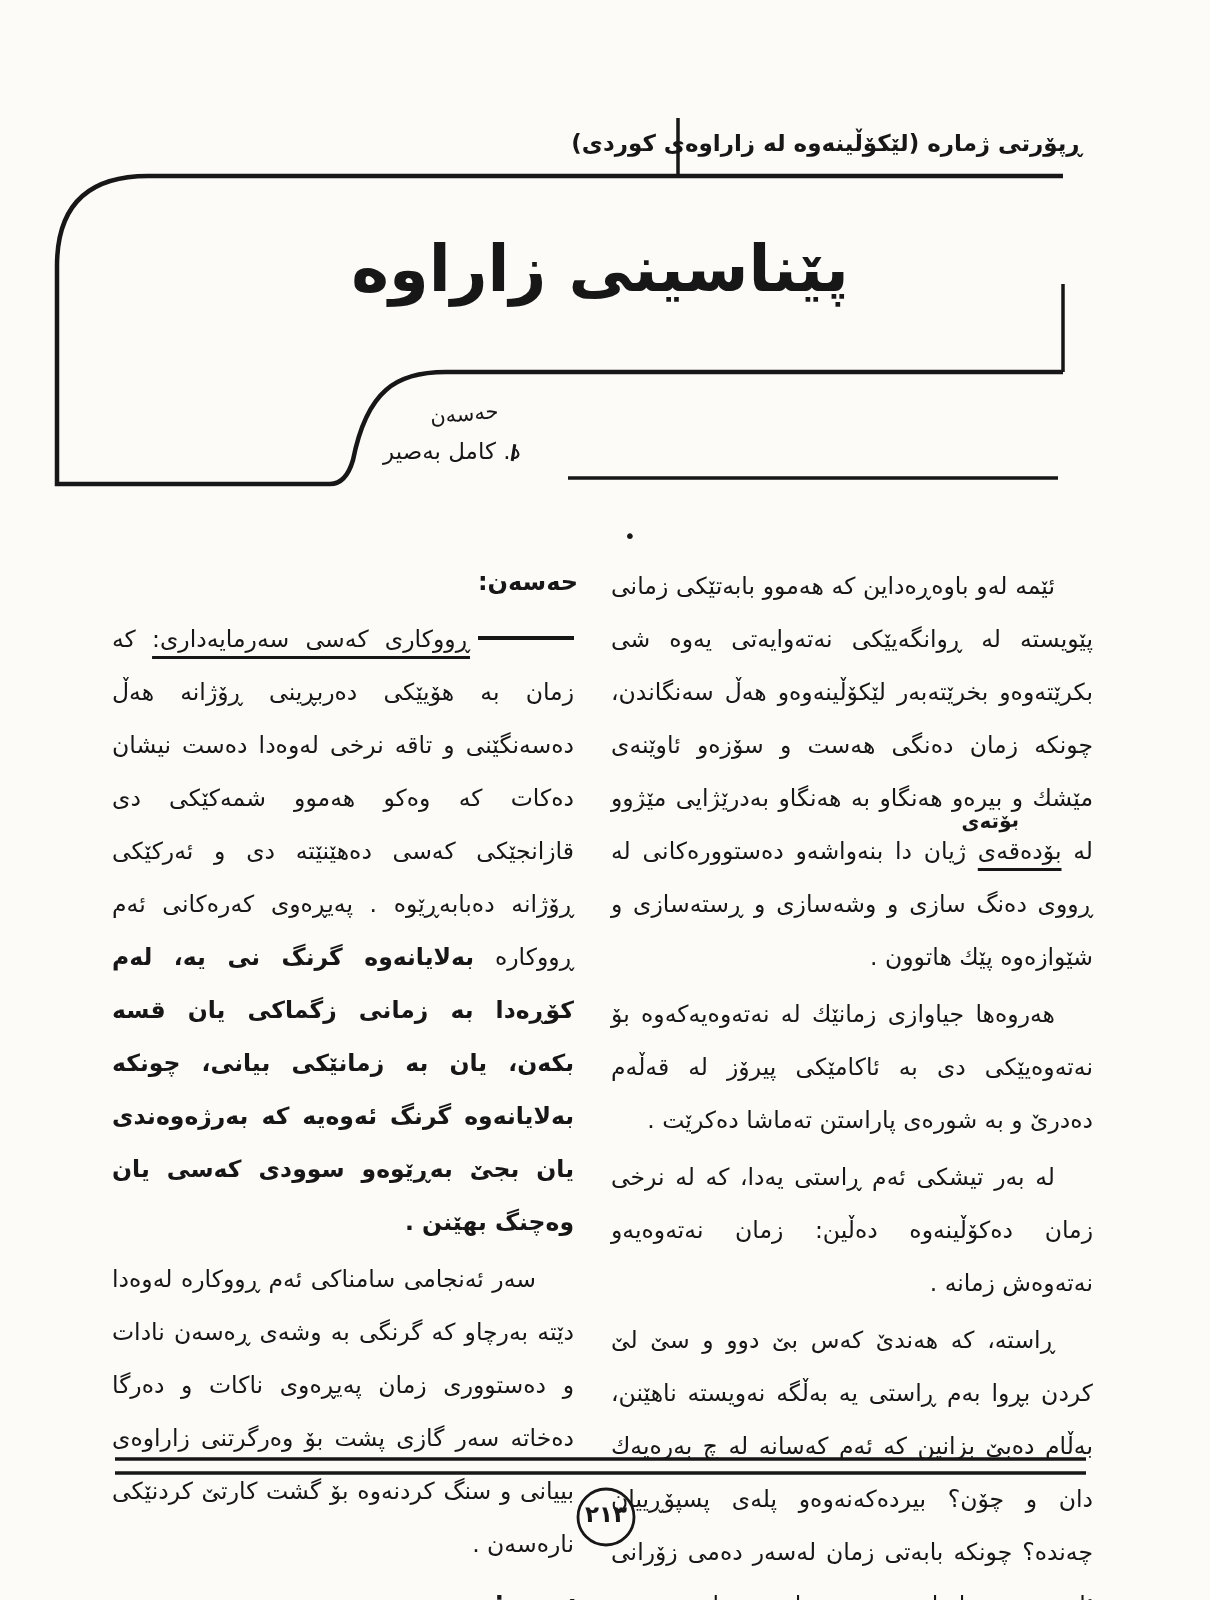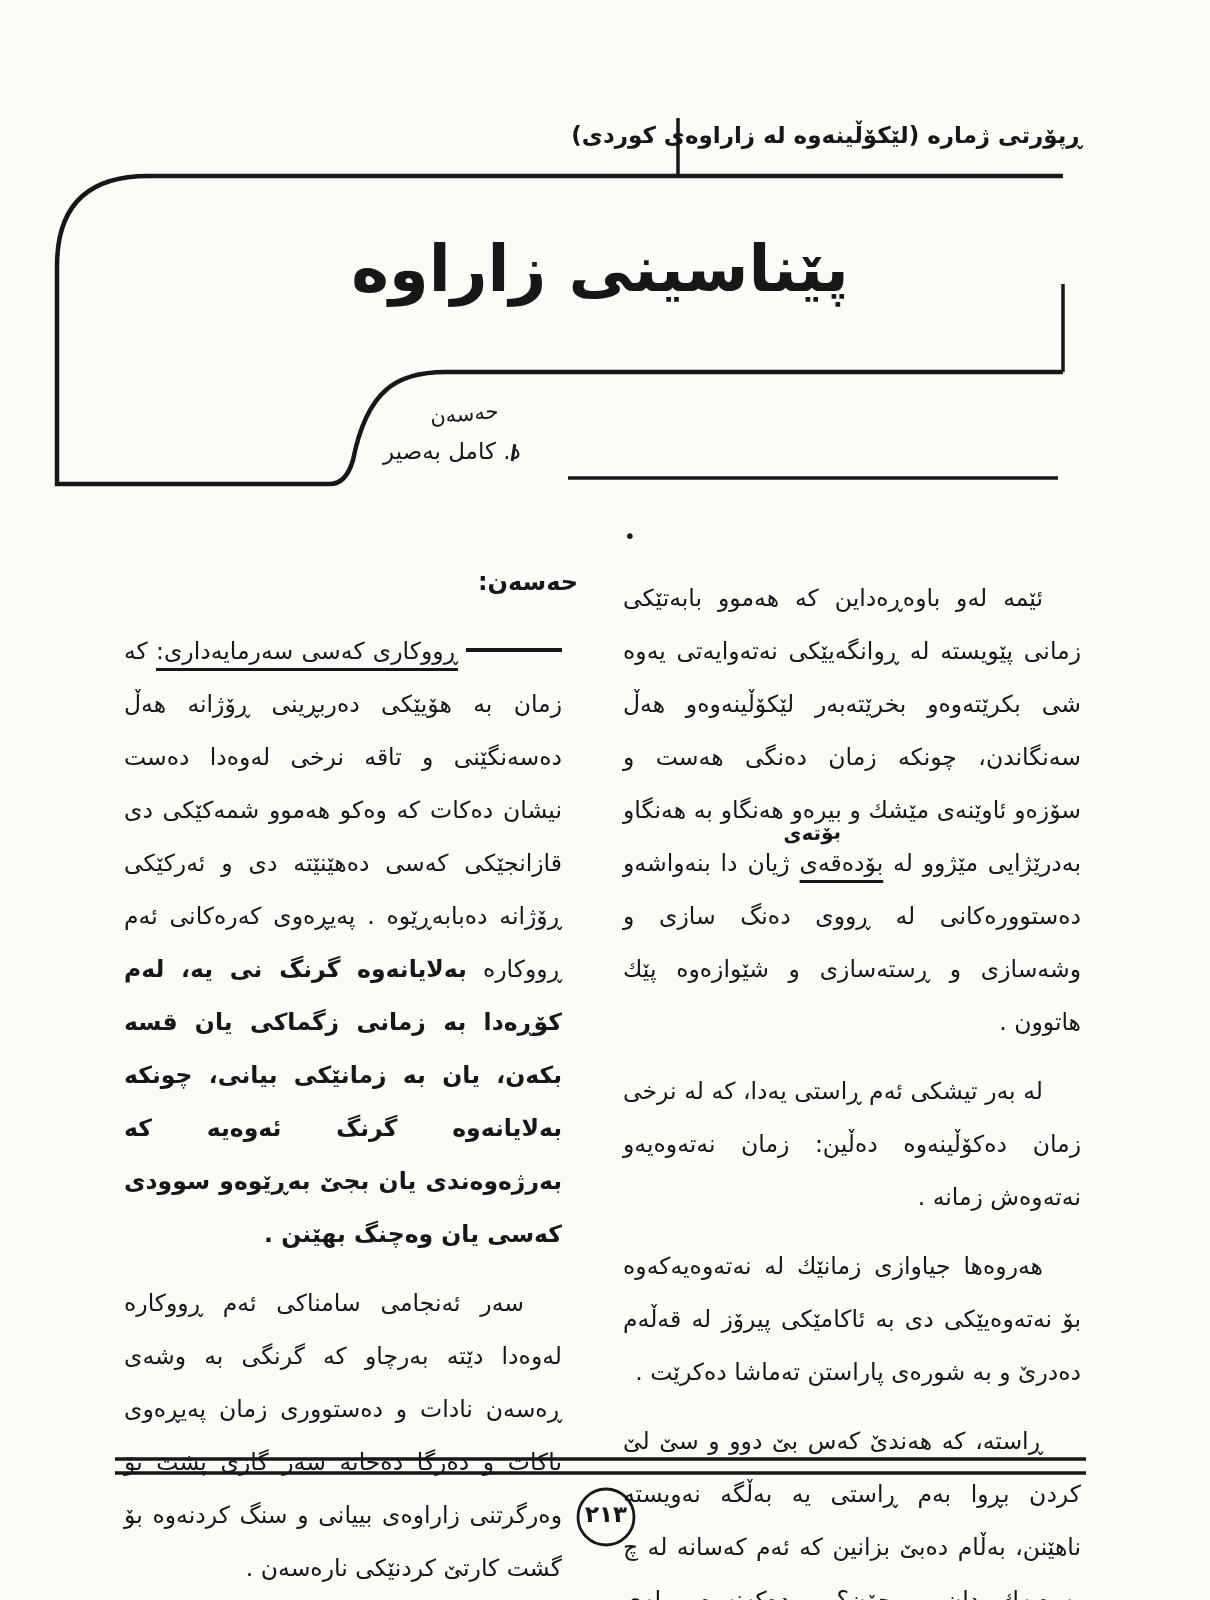"ڕپۆرتی ژماره (لێکۆڵینەوه له زاراوەی" .report-header { top: 122px -> 130px }
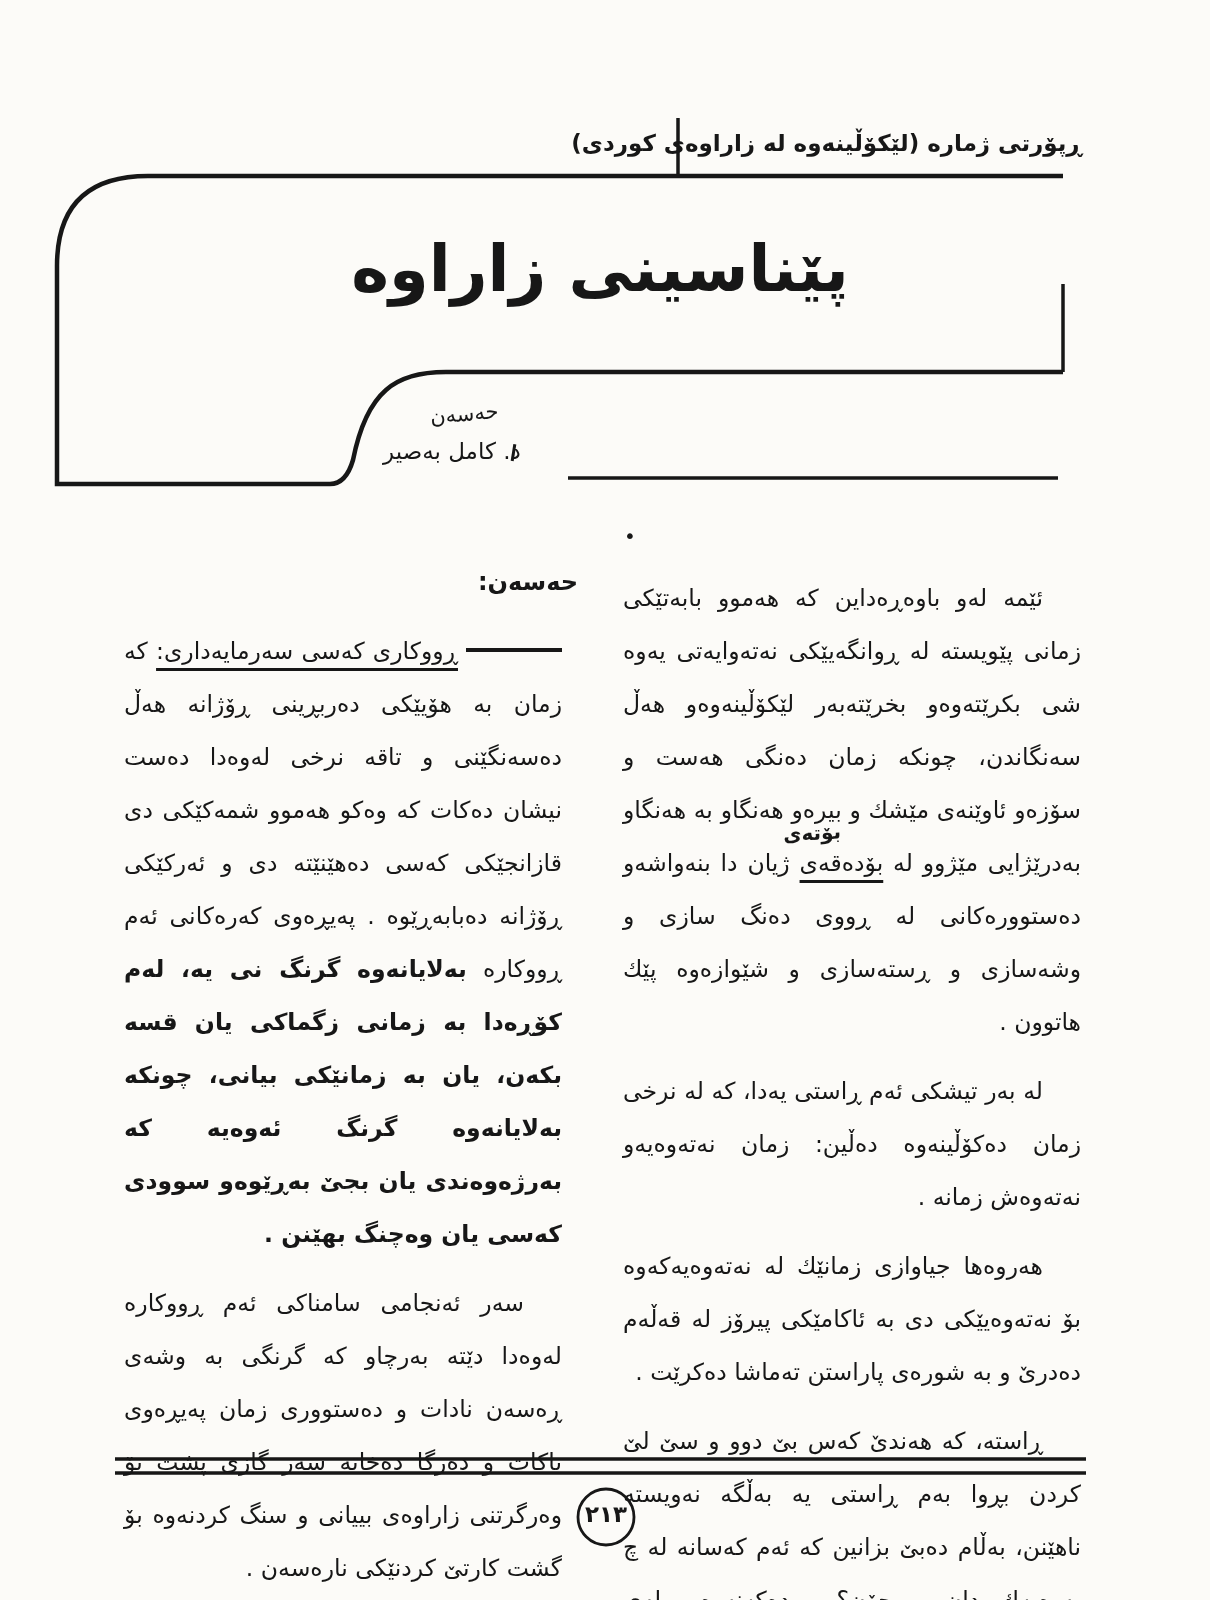"ئێمه لەو باوەڕەداین که هەموو" .para { margin: 16px -> 4px }
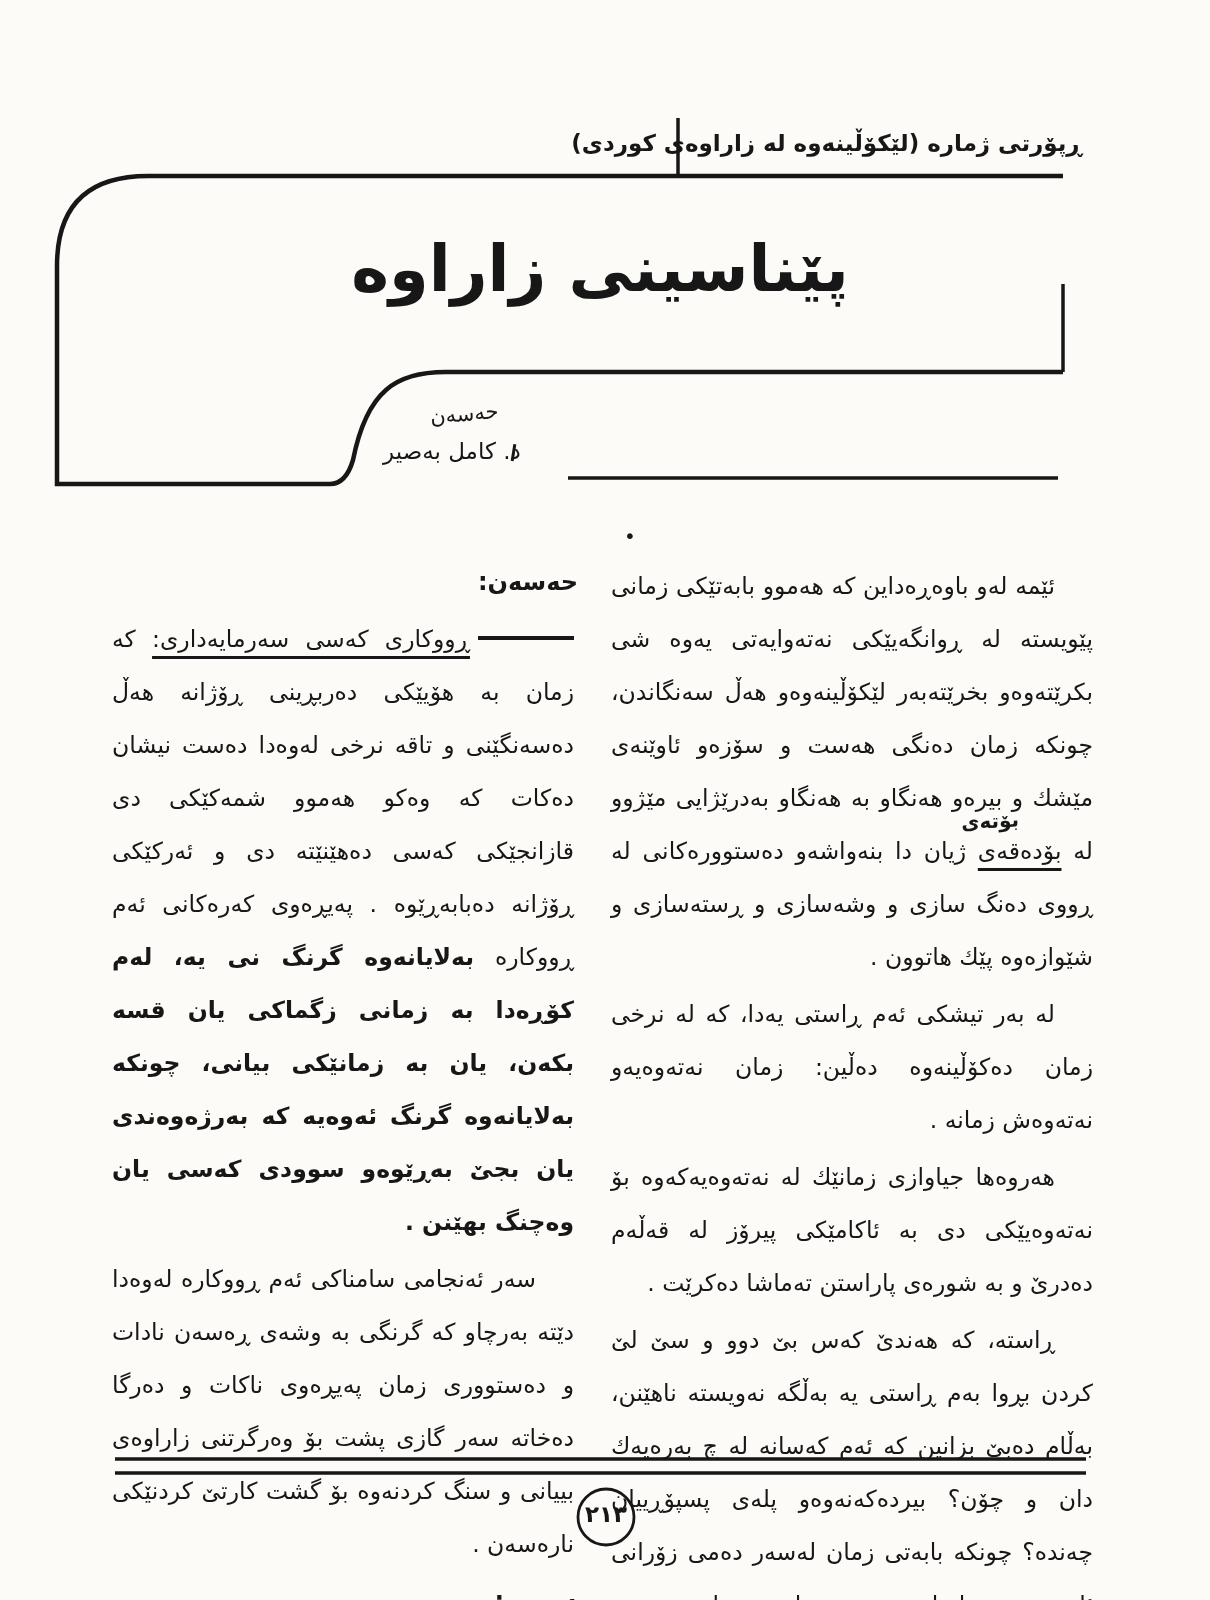"له بەر تیشکی ئەم ڕاستی" p.para { order: before "هەروەها جیاوازی زمانێك له نەتەوەیەکەوه" -> after "هەروەها جیاوازی زمانێك له نەتەوەیەکەوه" }
